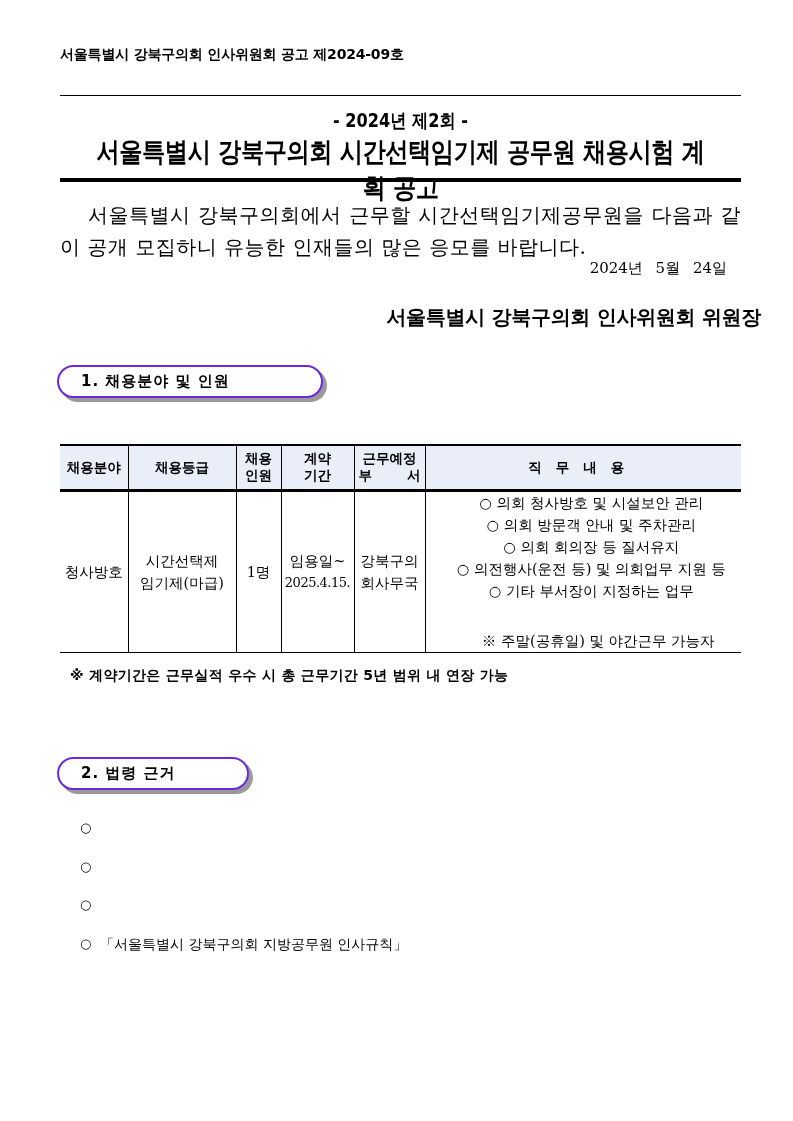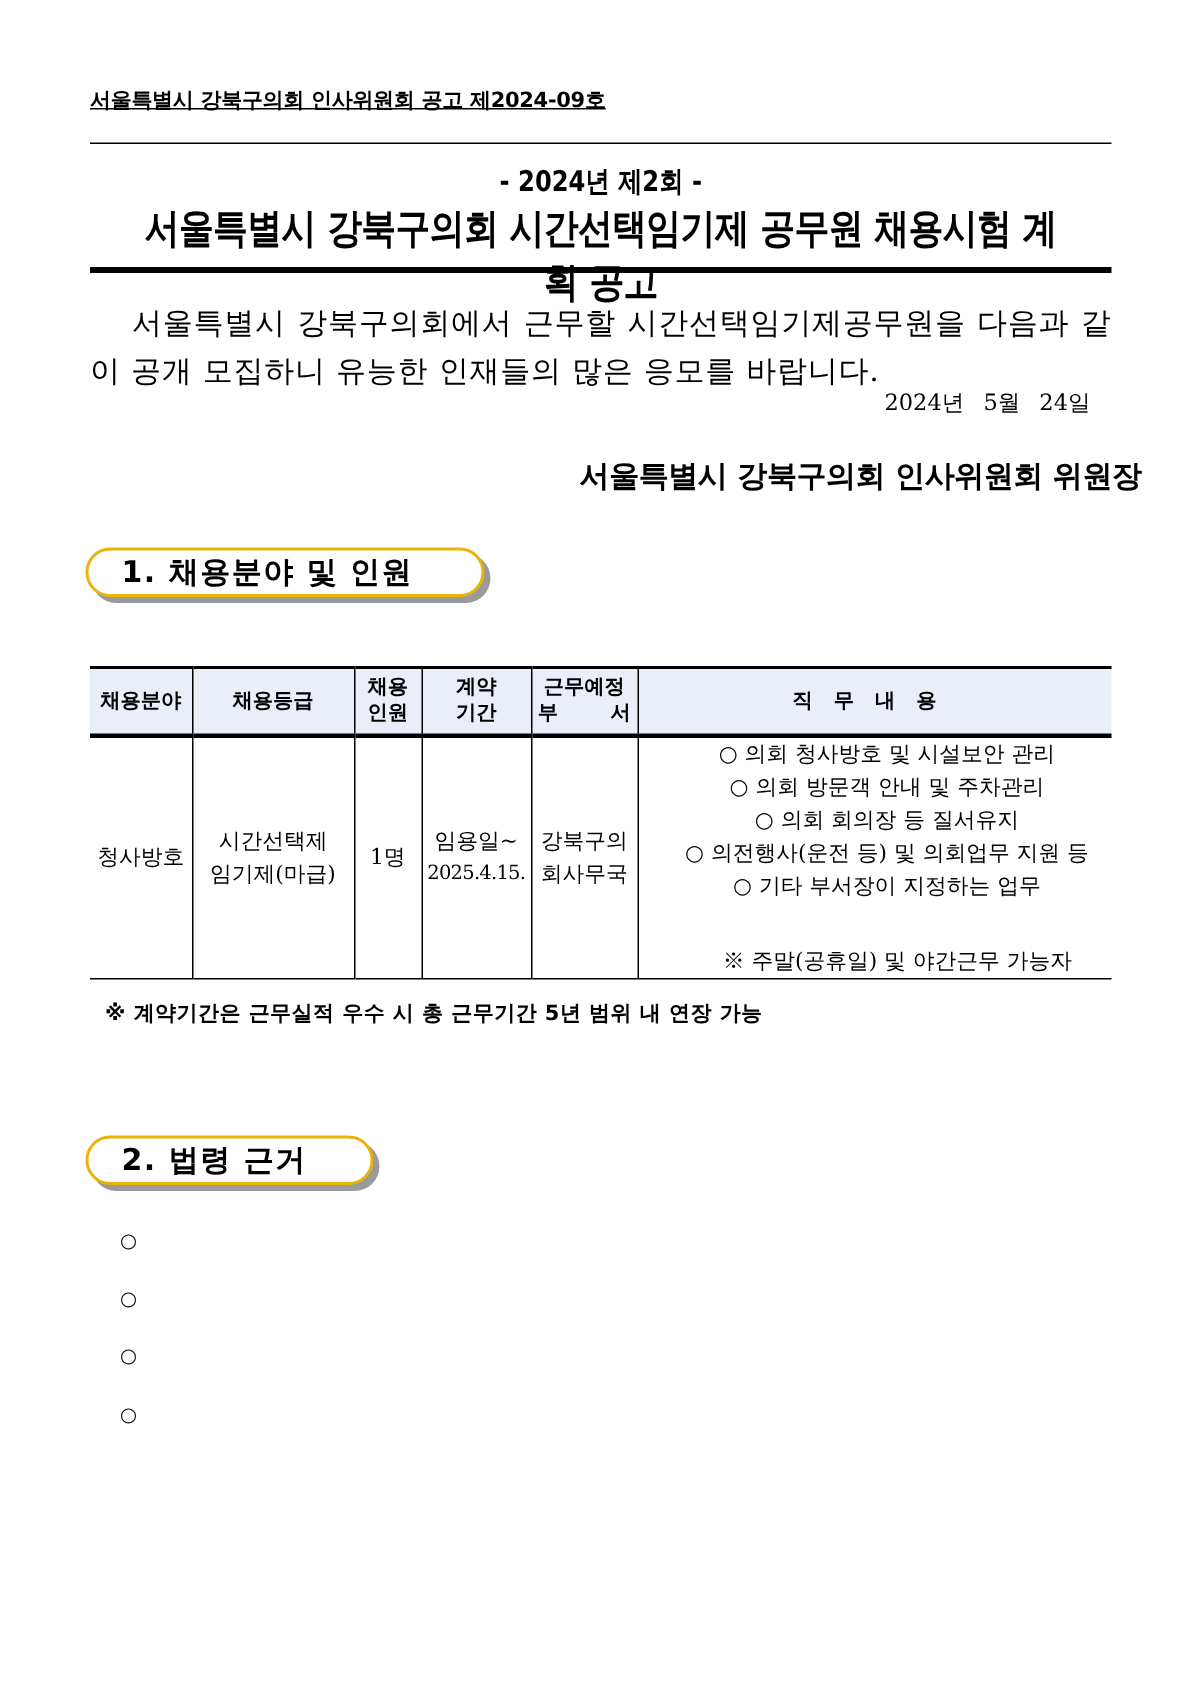"서울특별시 강북구의회 인사위원회 공고 제2024-09호" .notice-no { text-decoration: underline -> none; top: 58px -> 46px }
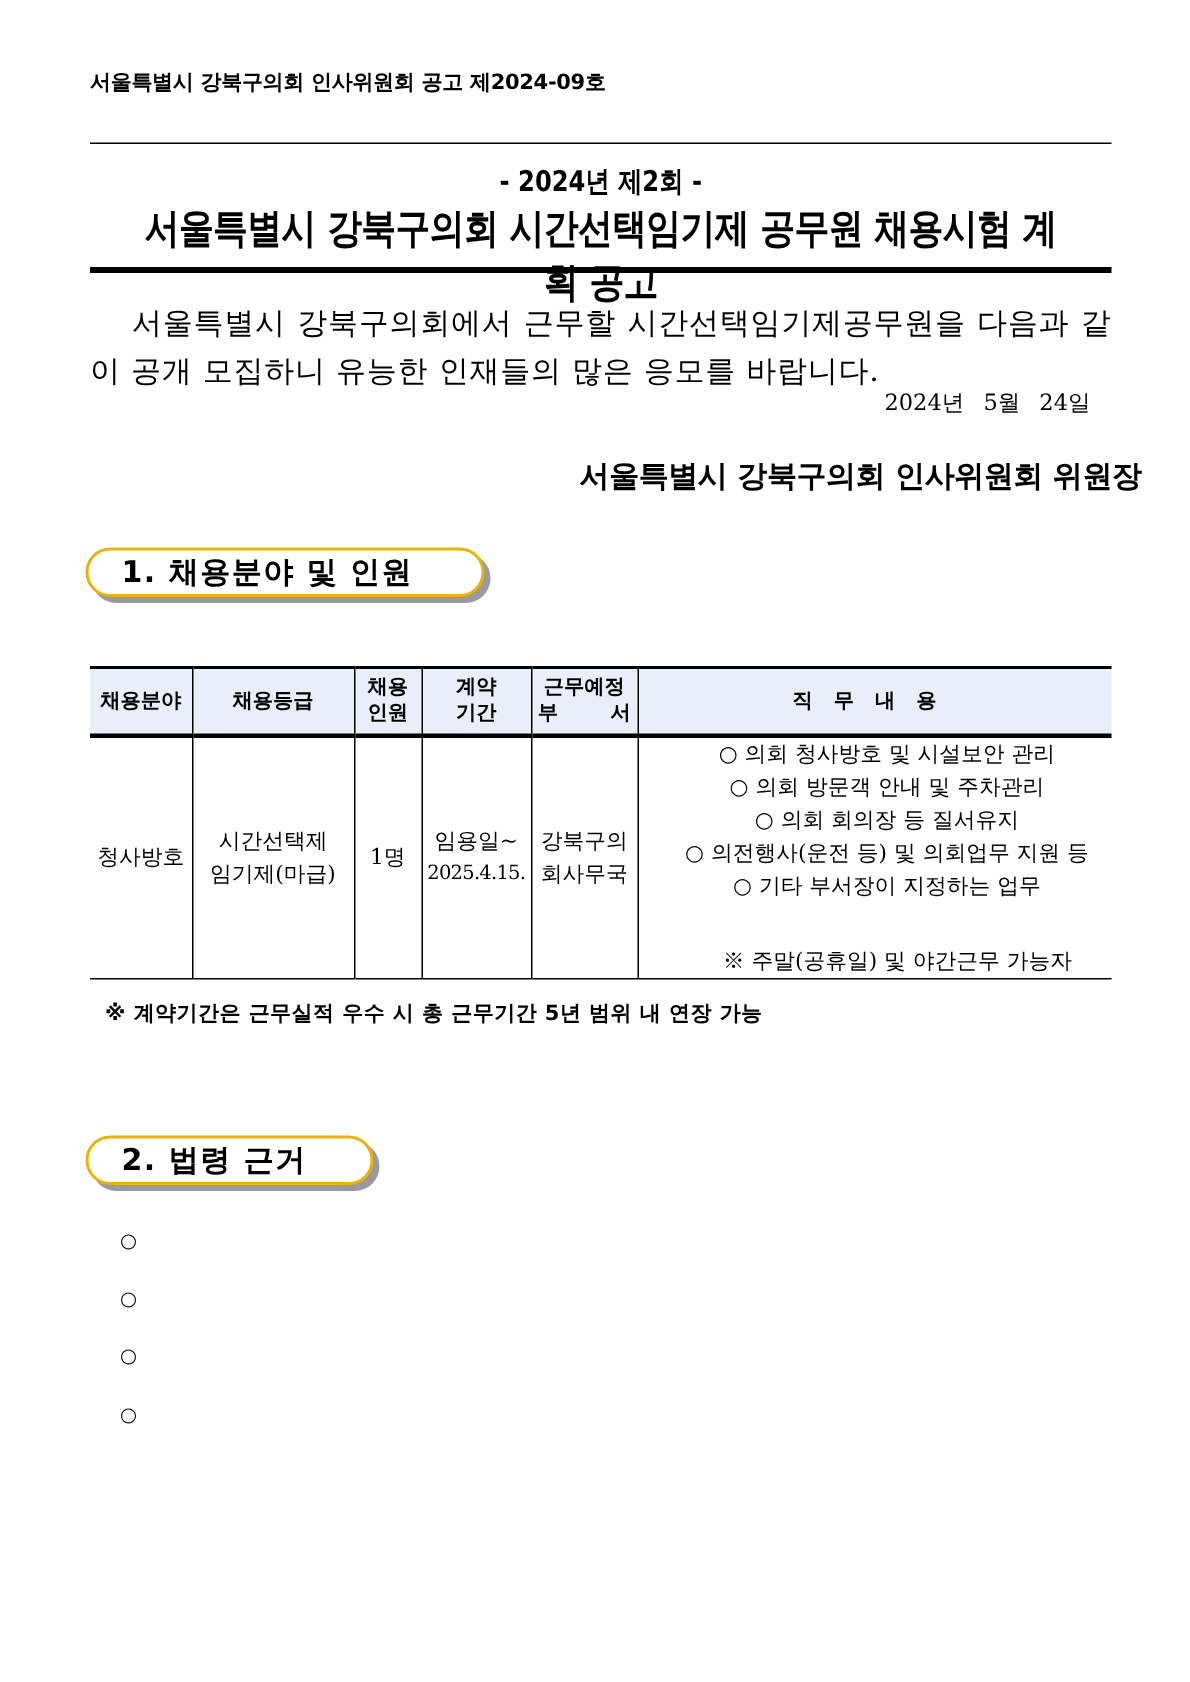"1. 채용분야 및 인원" .section-pill { border: 2px solid #eab308 -> 2px solid #6d28d9; font-size: 20px -> 15px }
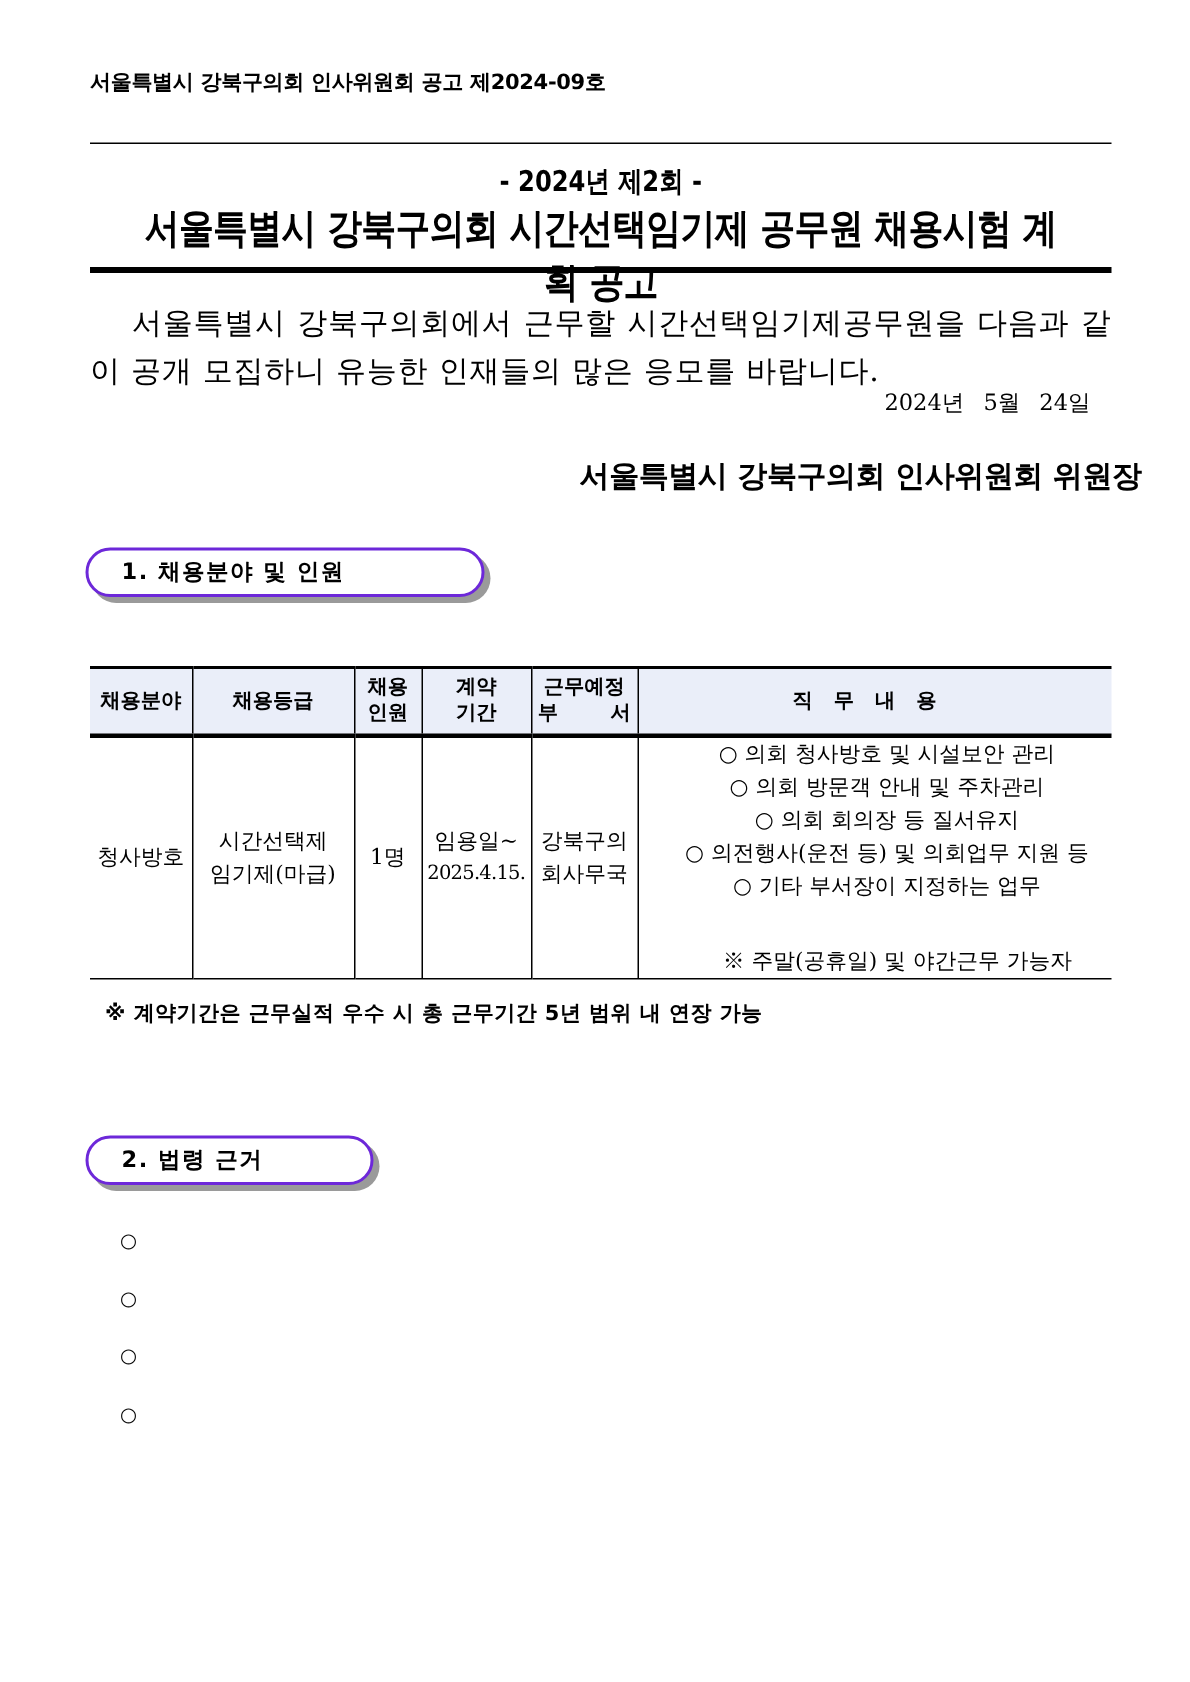"「서울특별시 강북구의회 지방공무원 인사규칙」" span { html: none -> <span>「서울특별시 강북구의회 지방공무원 인사규칙」</span> }
